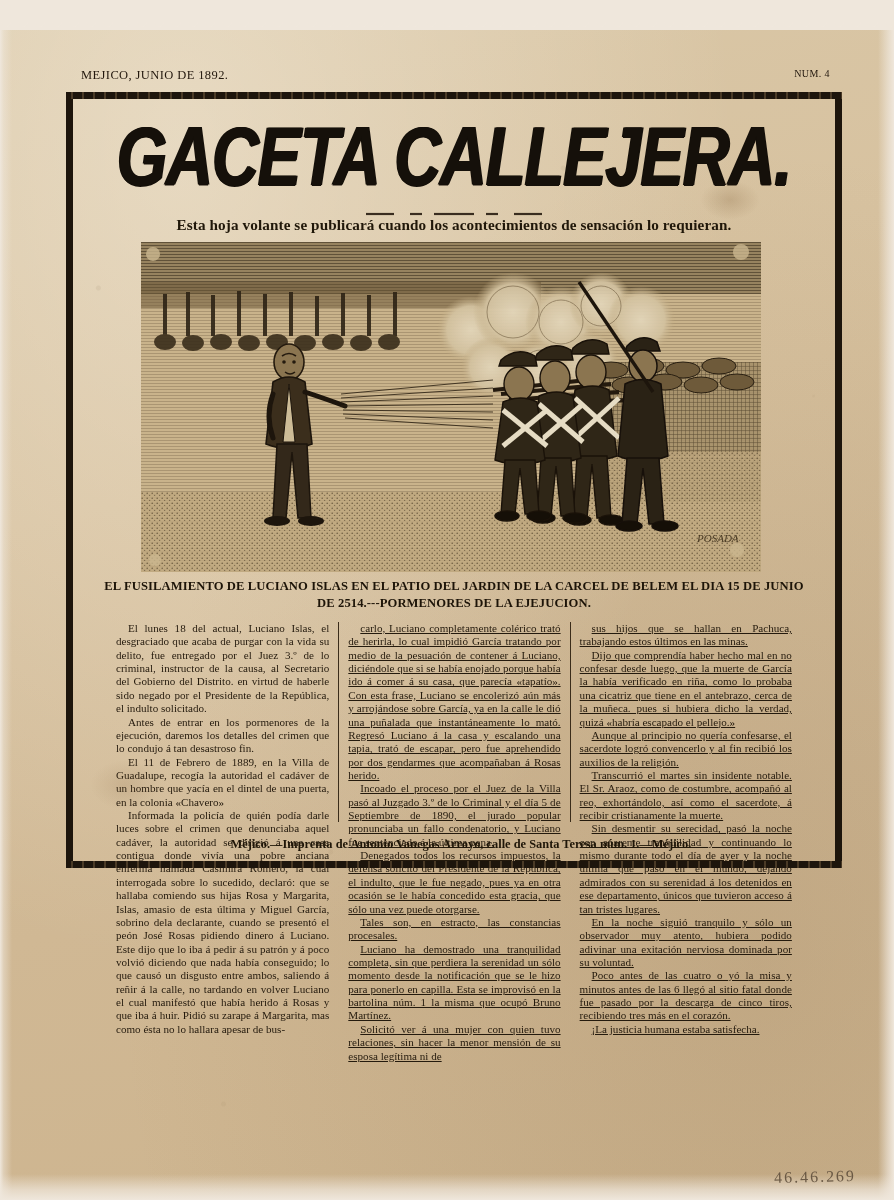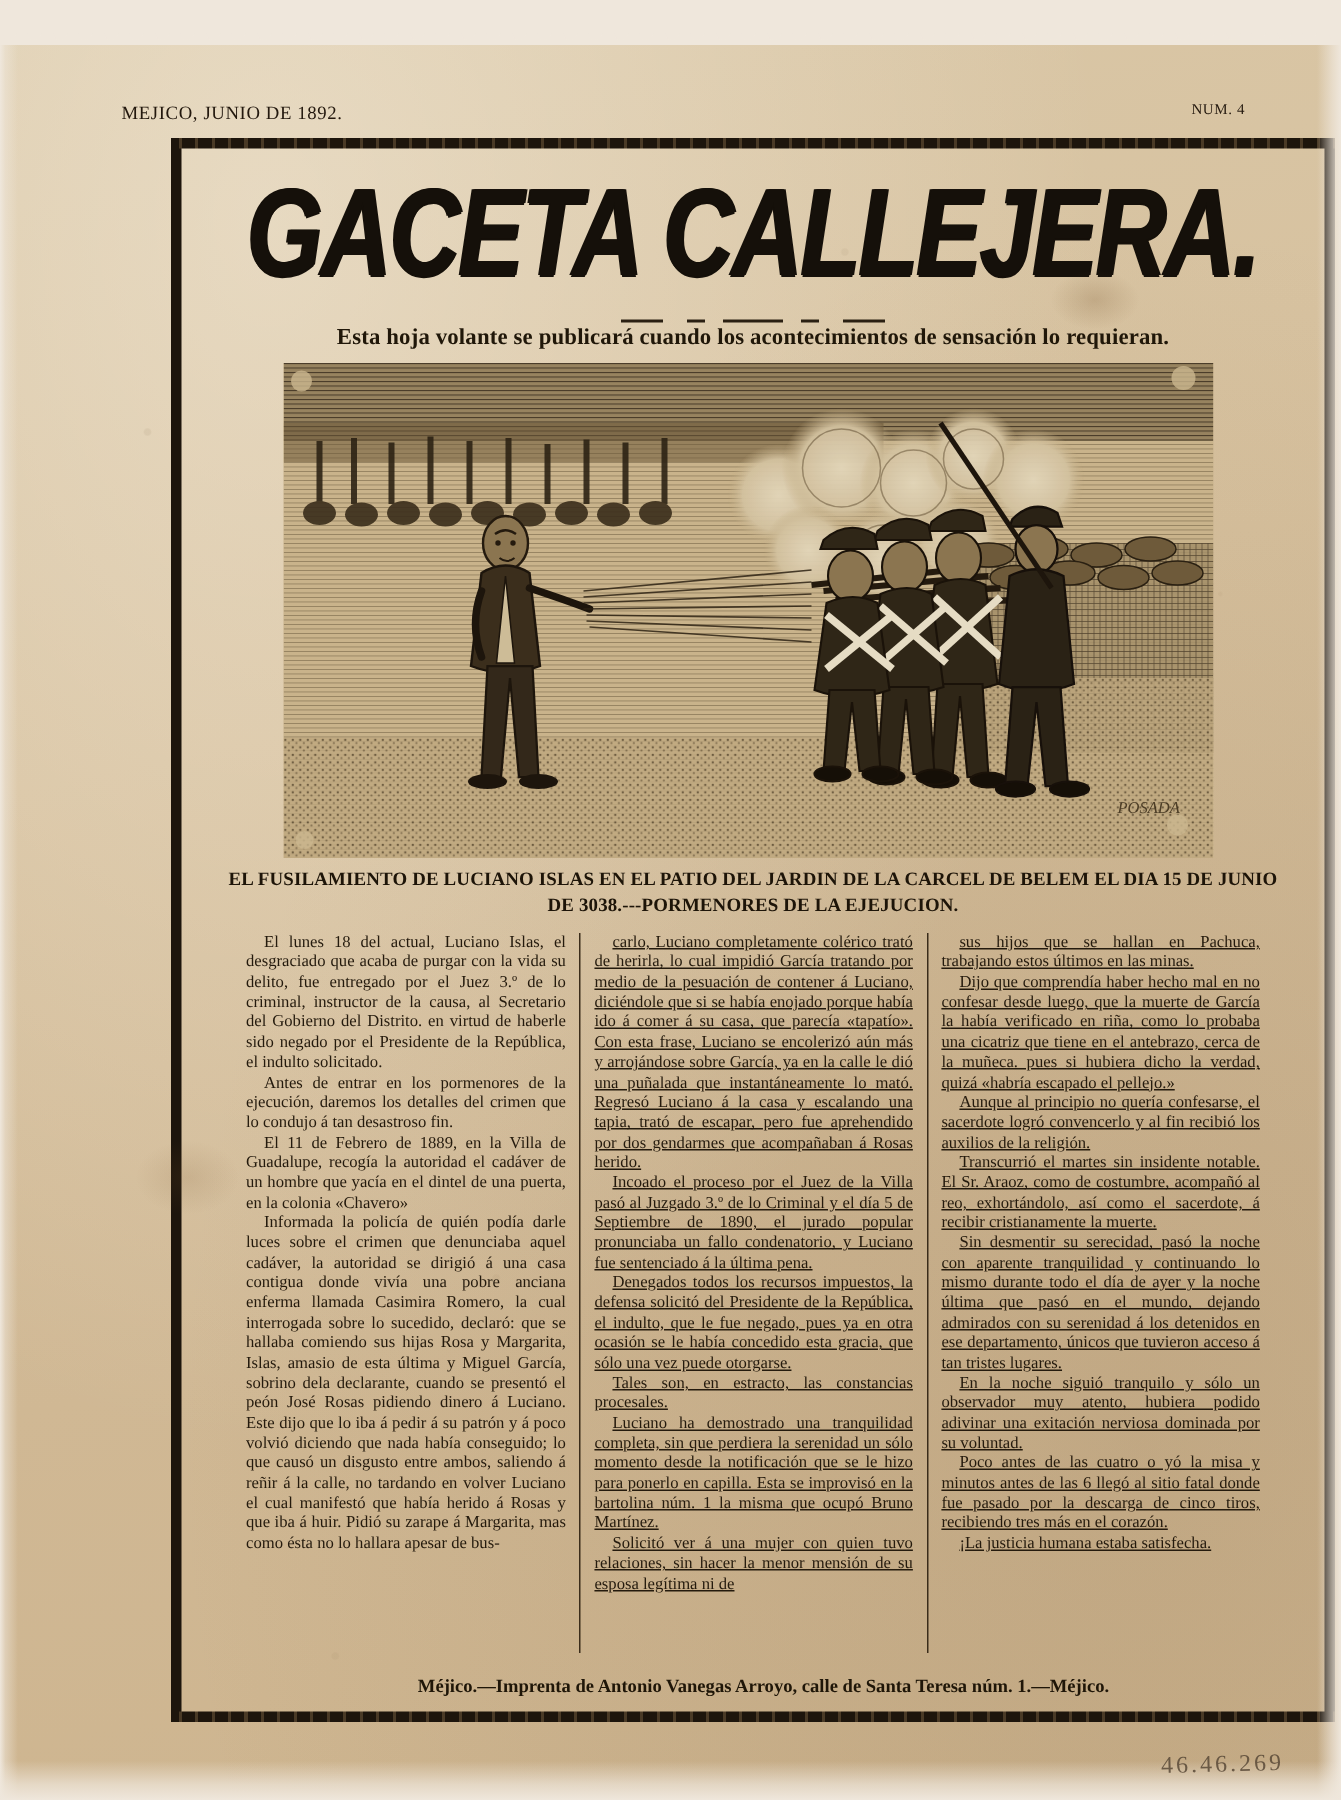"GACETA CALLEJERA." #frame { height: 1056px -> 776px; margin-left: 48px -> none }
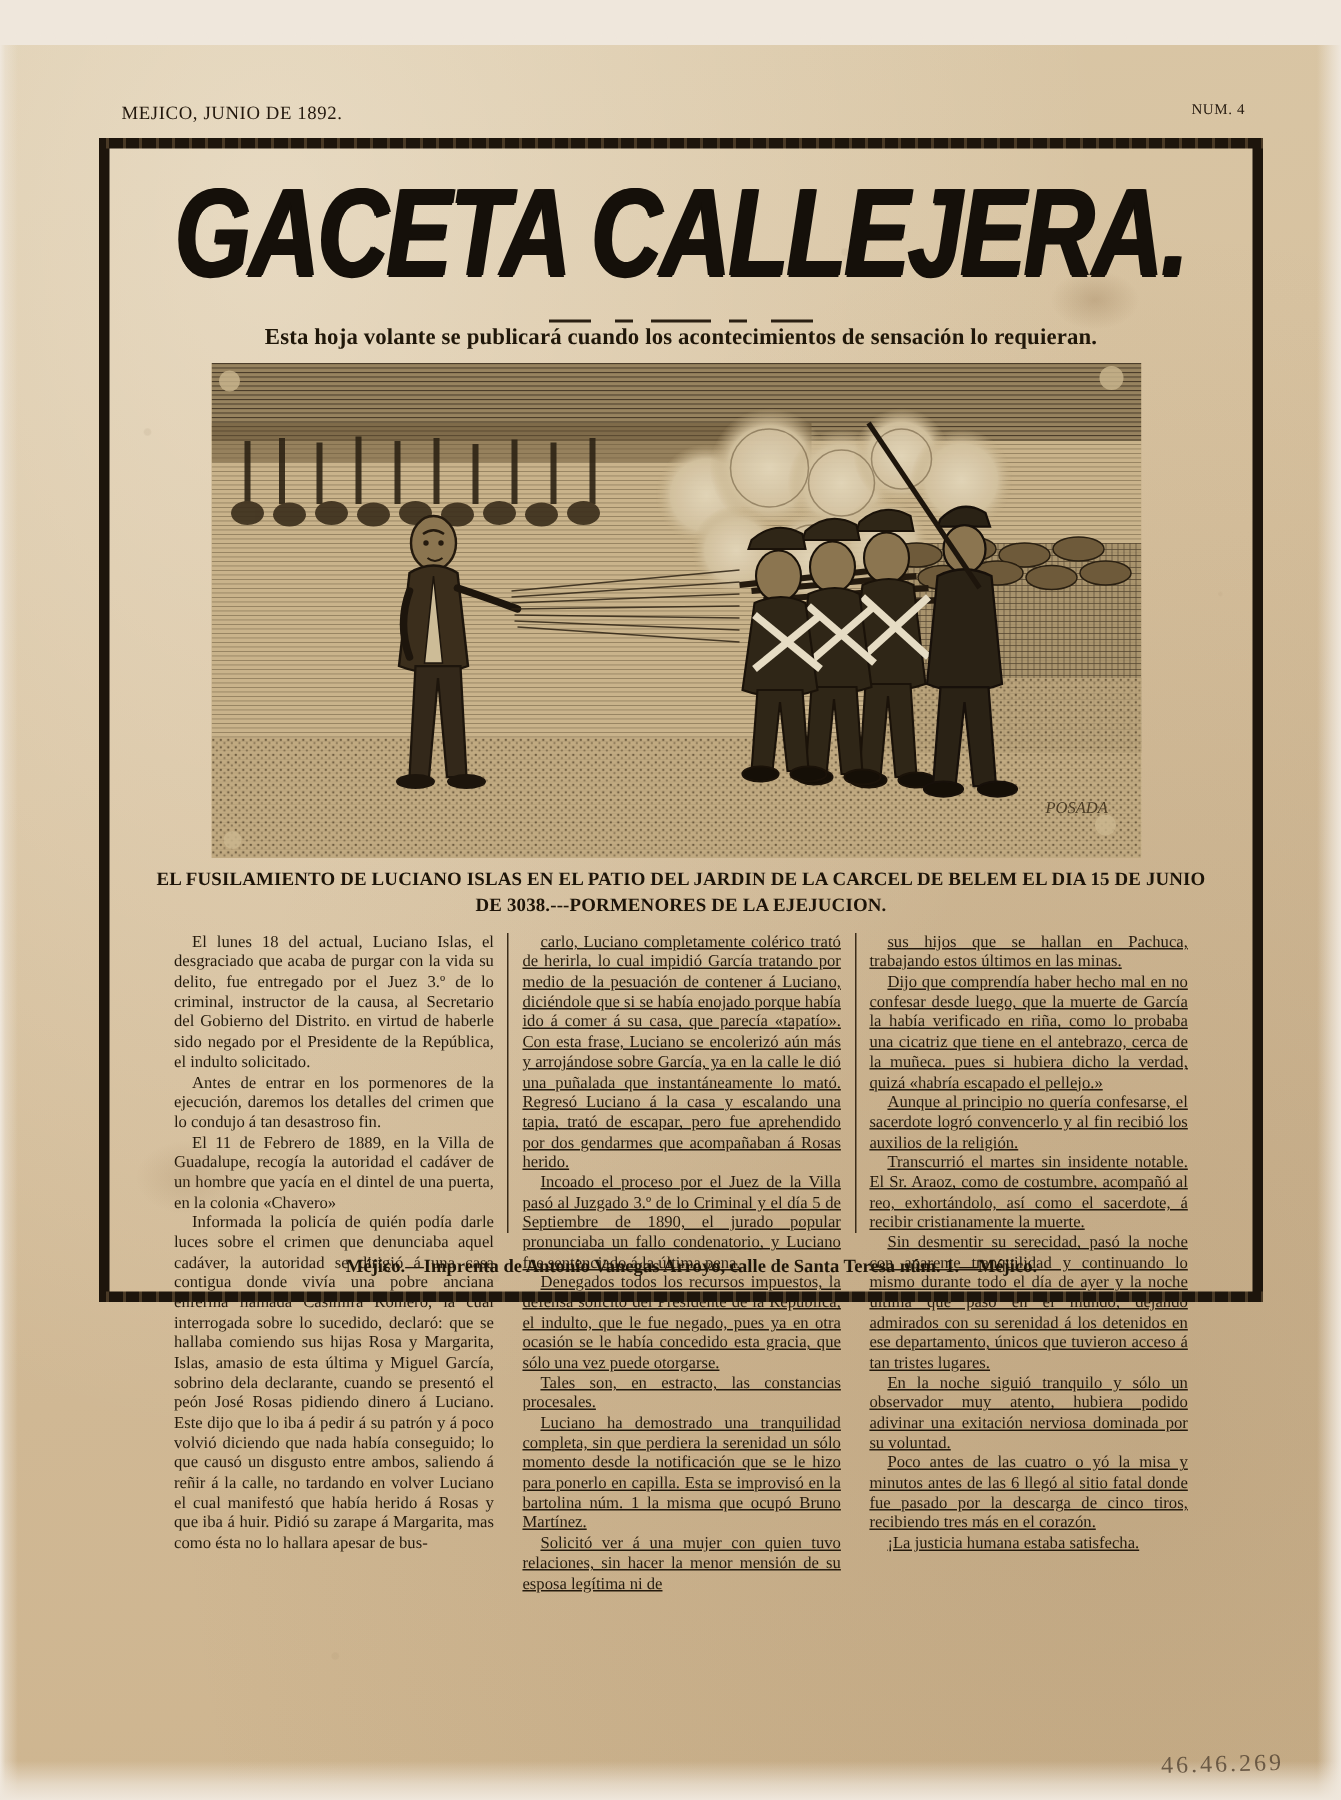"DE 3038.---PORMENORES DE LA EJEJUCION." span { text: 3038.---PORMENORES -> 2514.---PORMENORES }
